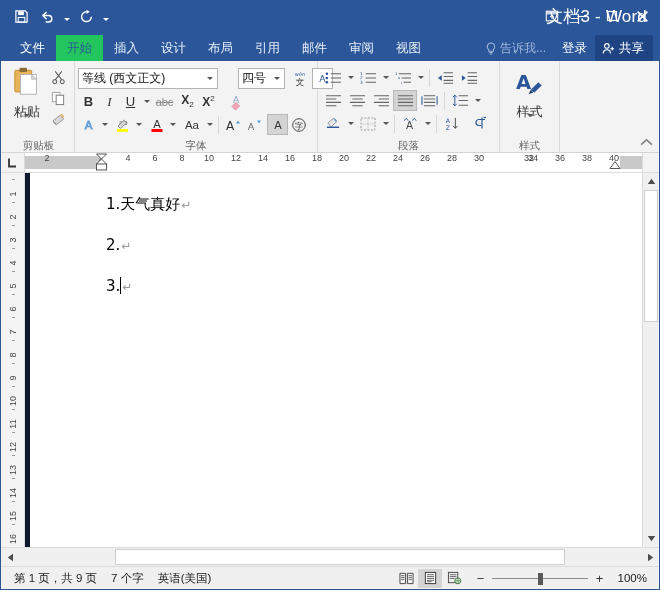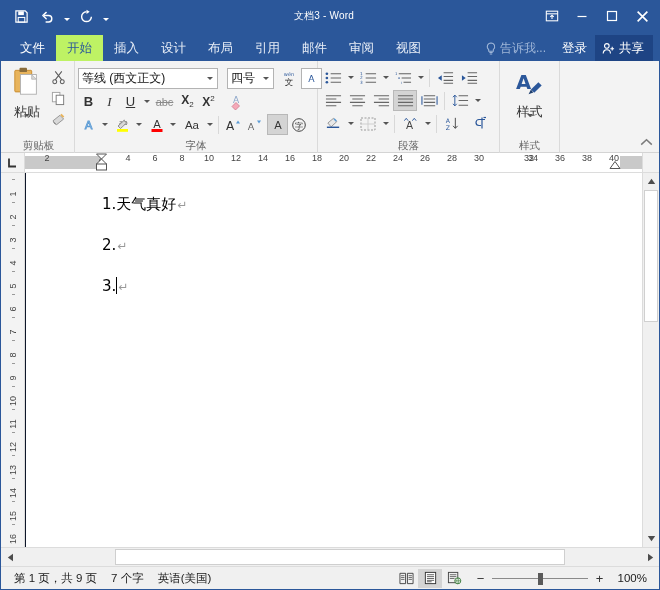"文档3 - Word" .title-text { font-size: 10px -> 17px; text-align: center -> right }
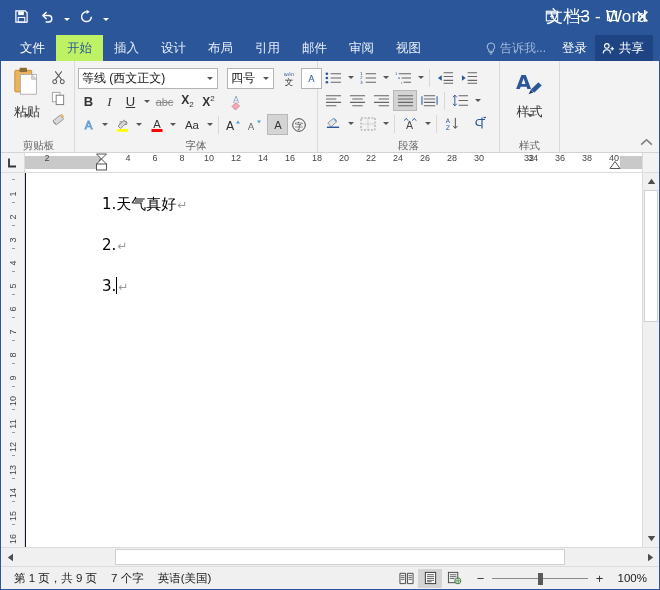"开始" .tab.active { background: #bef264 -> #22c55e }
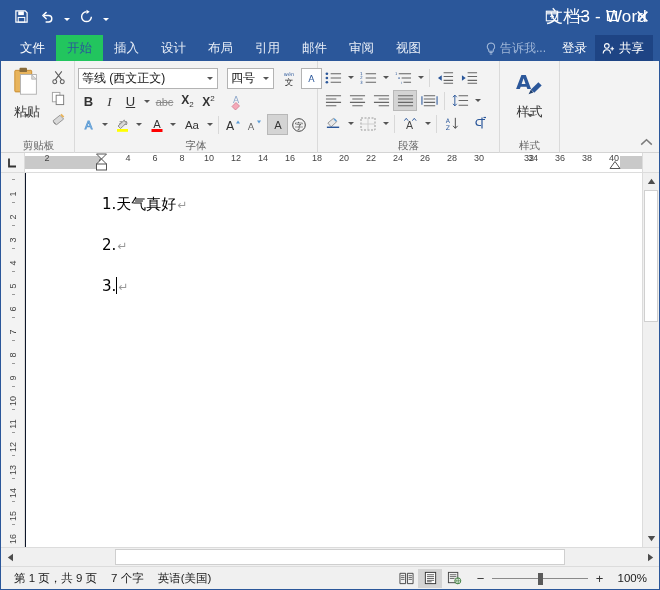"四号" div.combo { margin-left: 9px -> 20px }
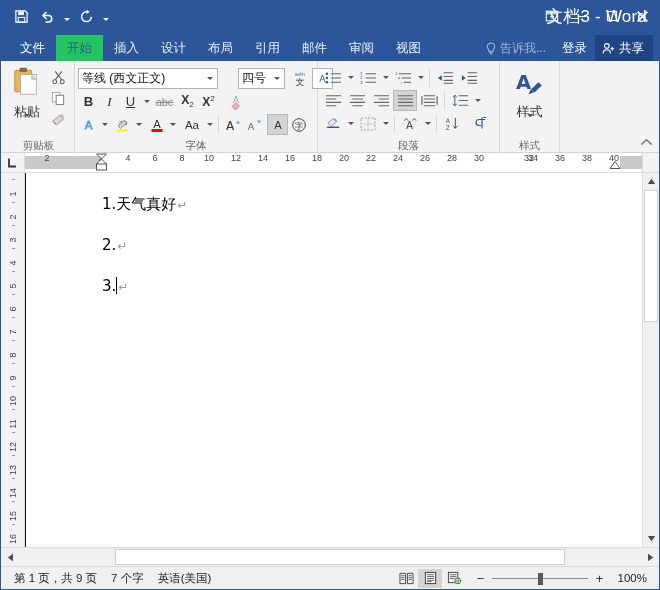"1.天气真好↵" .docarea { border-left: 1px solid #0f172a -> 5px solid #0f172a }
